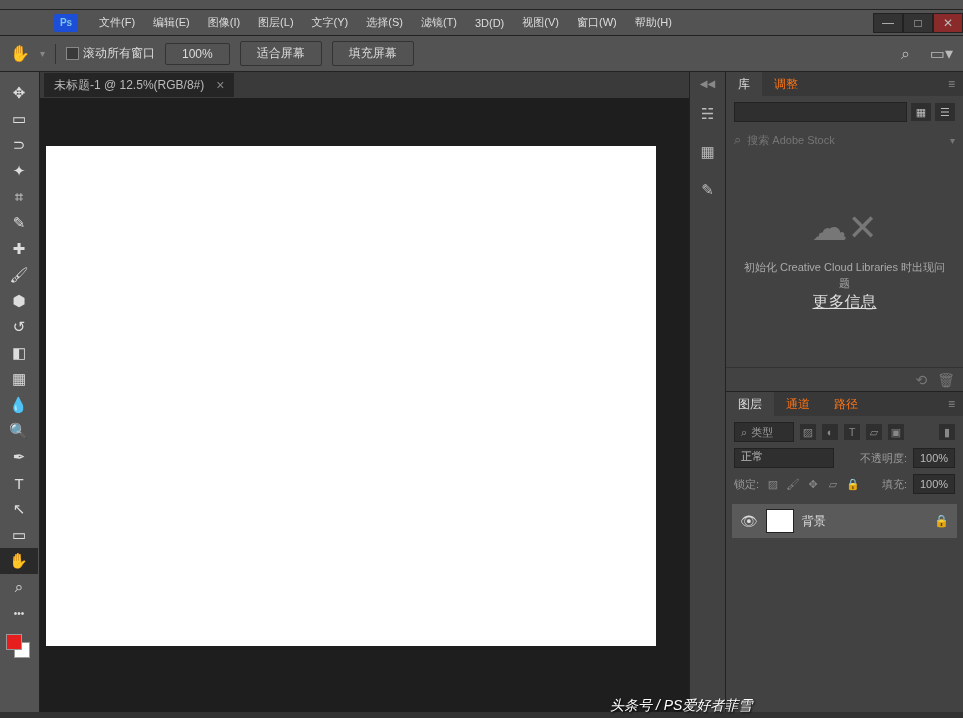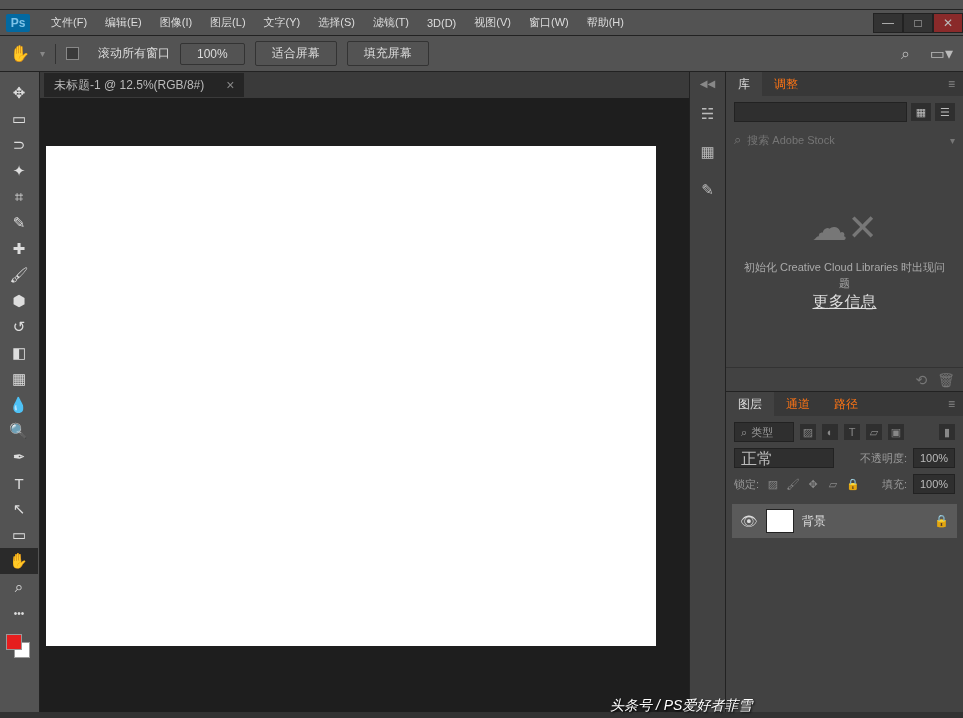"Ps" .ps-logo { background: #0369a1 -> #1d4ed8; font-size: 12px -> 10px; margin-left: none -> 48px }
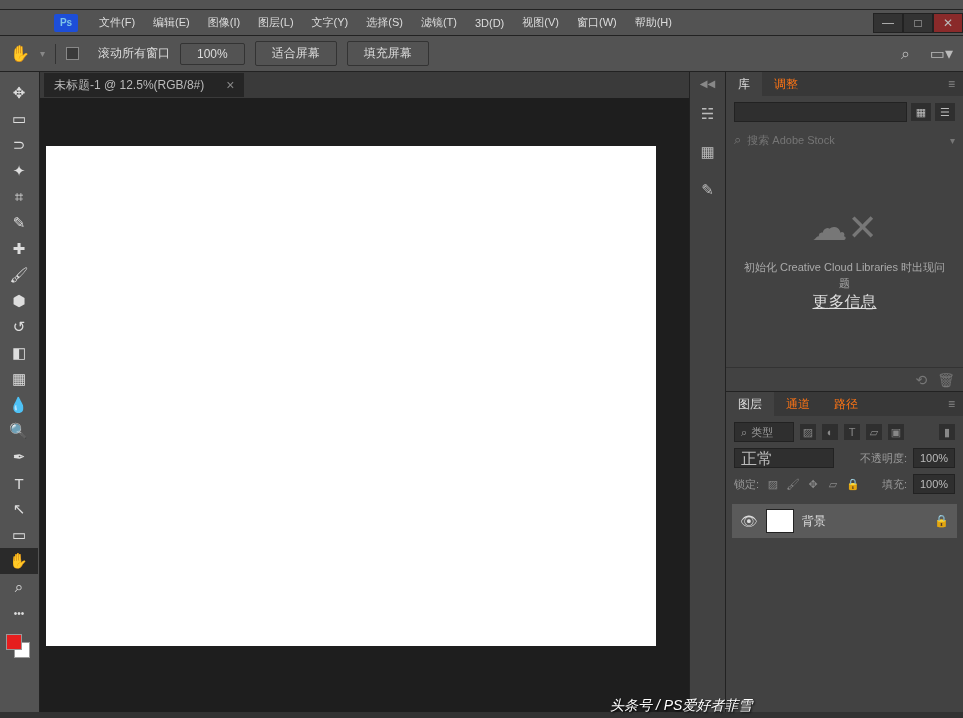"滚动所有窗口" .checkbox-wrap { gap: 19px -> 4px }
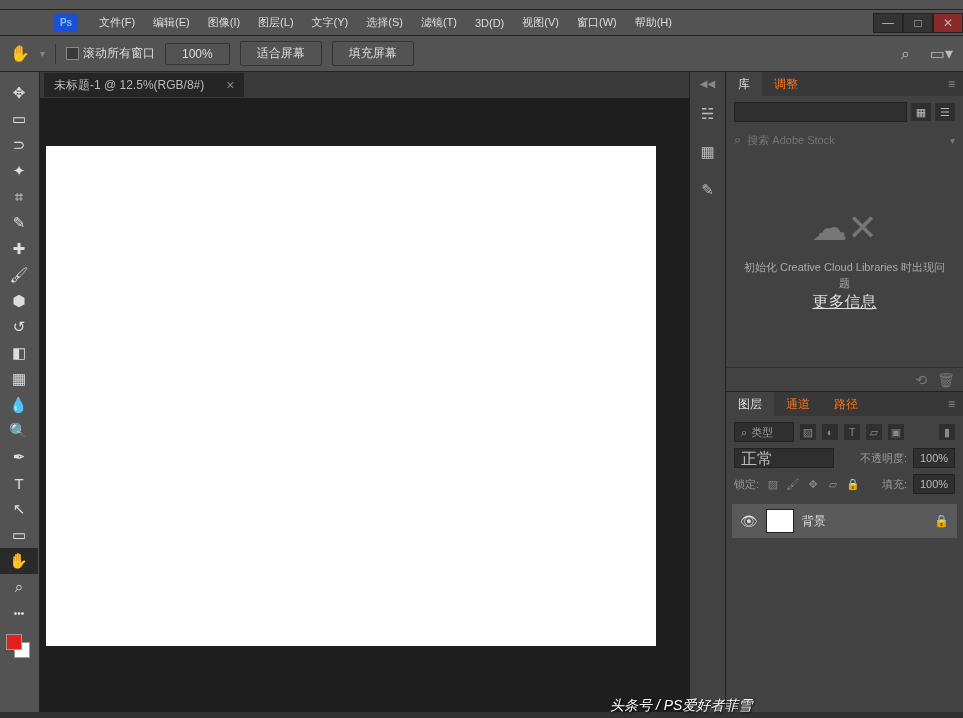"未标题-1 @ 12.5%(RGB/8#)" .doc-tab { gap: 22px -> 12px }
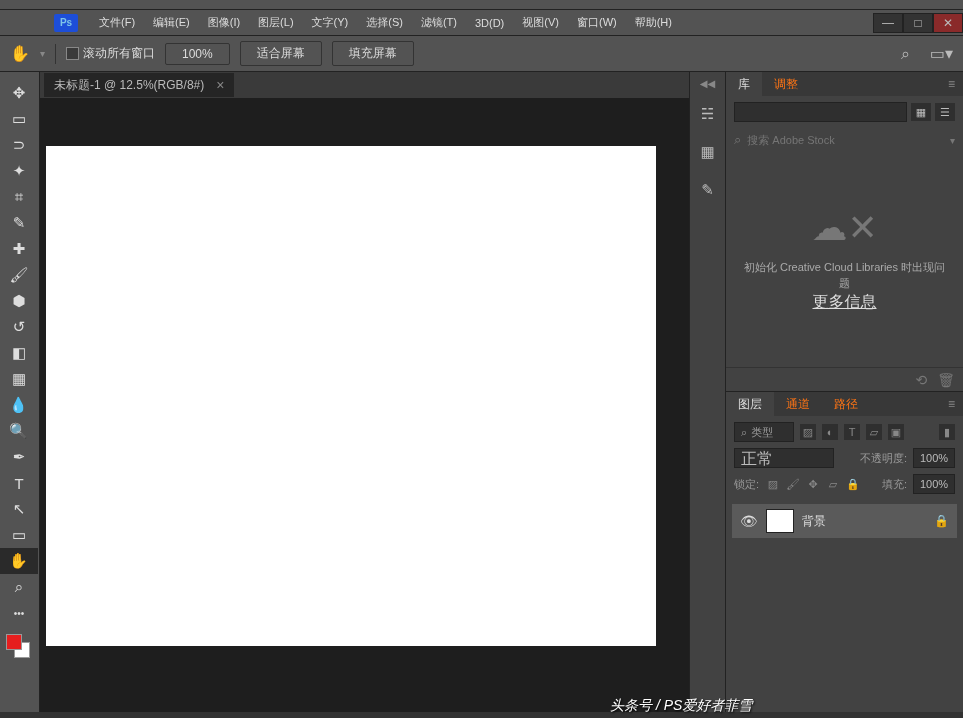"正常" .blend-select { font-size: 16px -> 11px }
